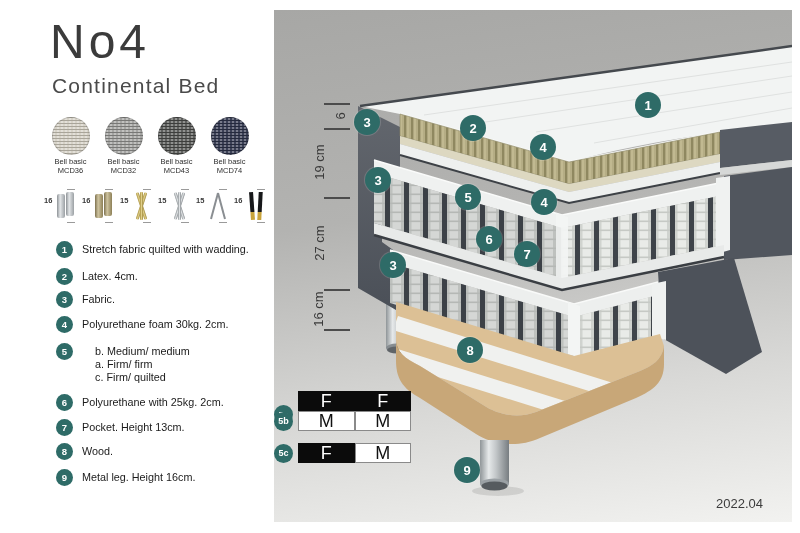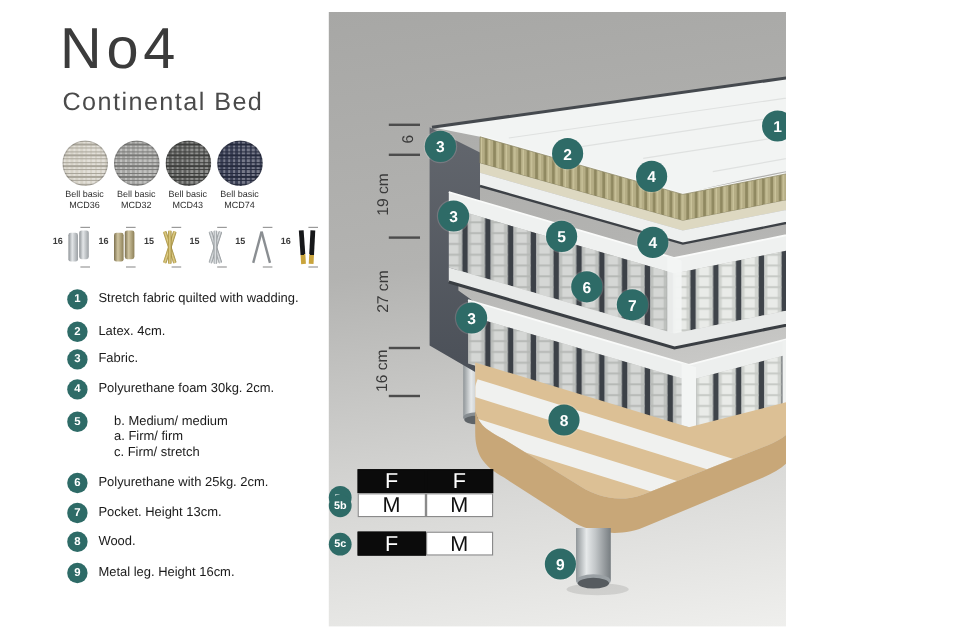"No4" .page { width: 655px -> 800px }
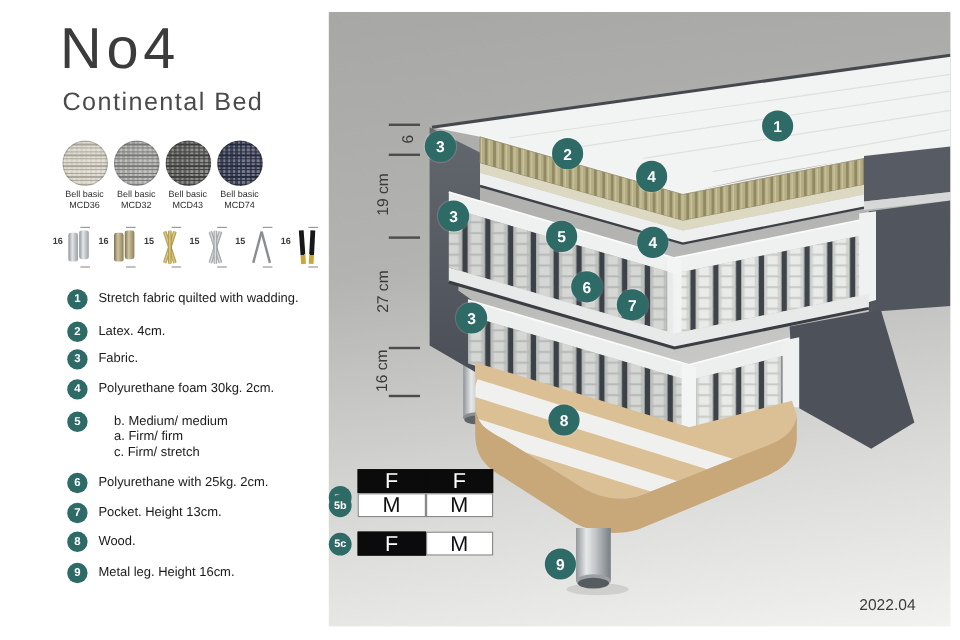"Bell basic" #fabrics { gap: 2px -> 12px }
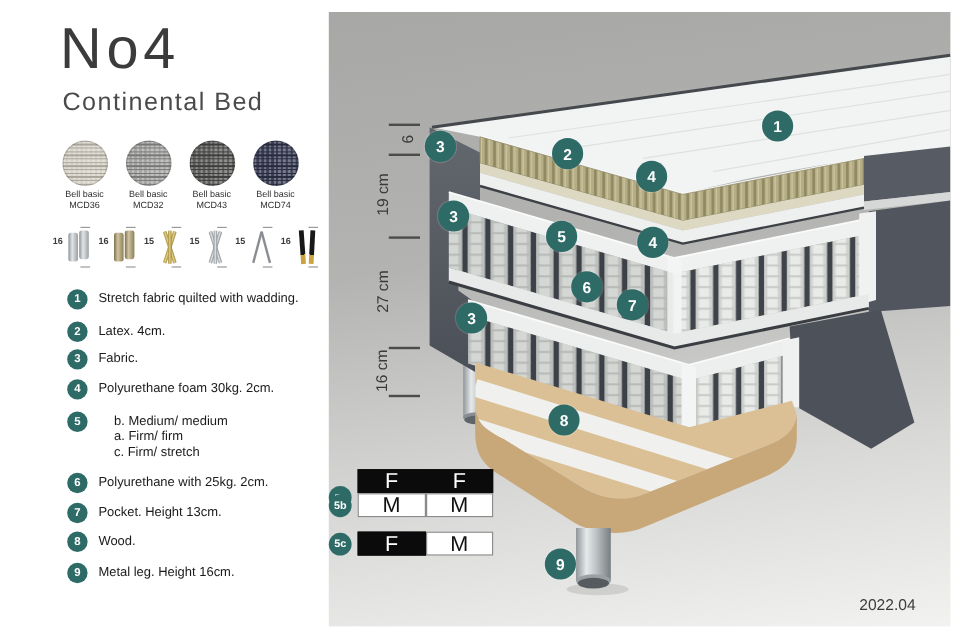"c. Firm/ stretch" div.psub { text: stretch -> quilted }
